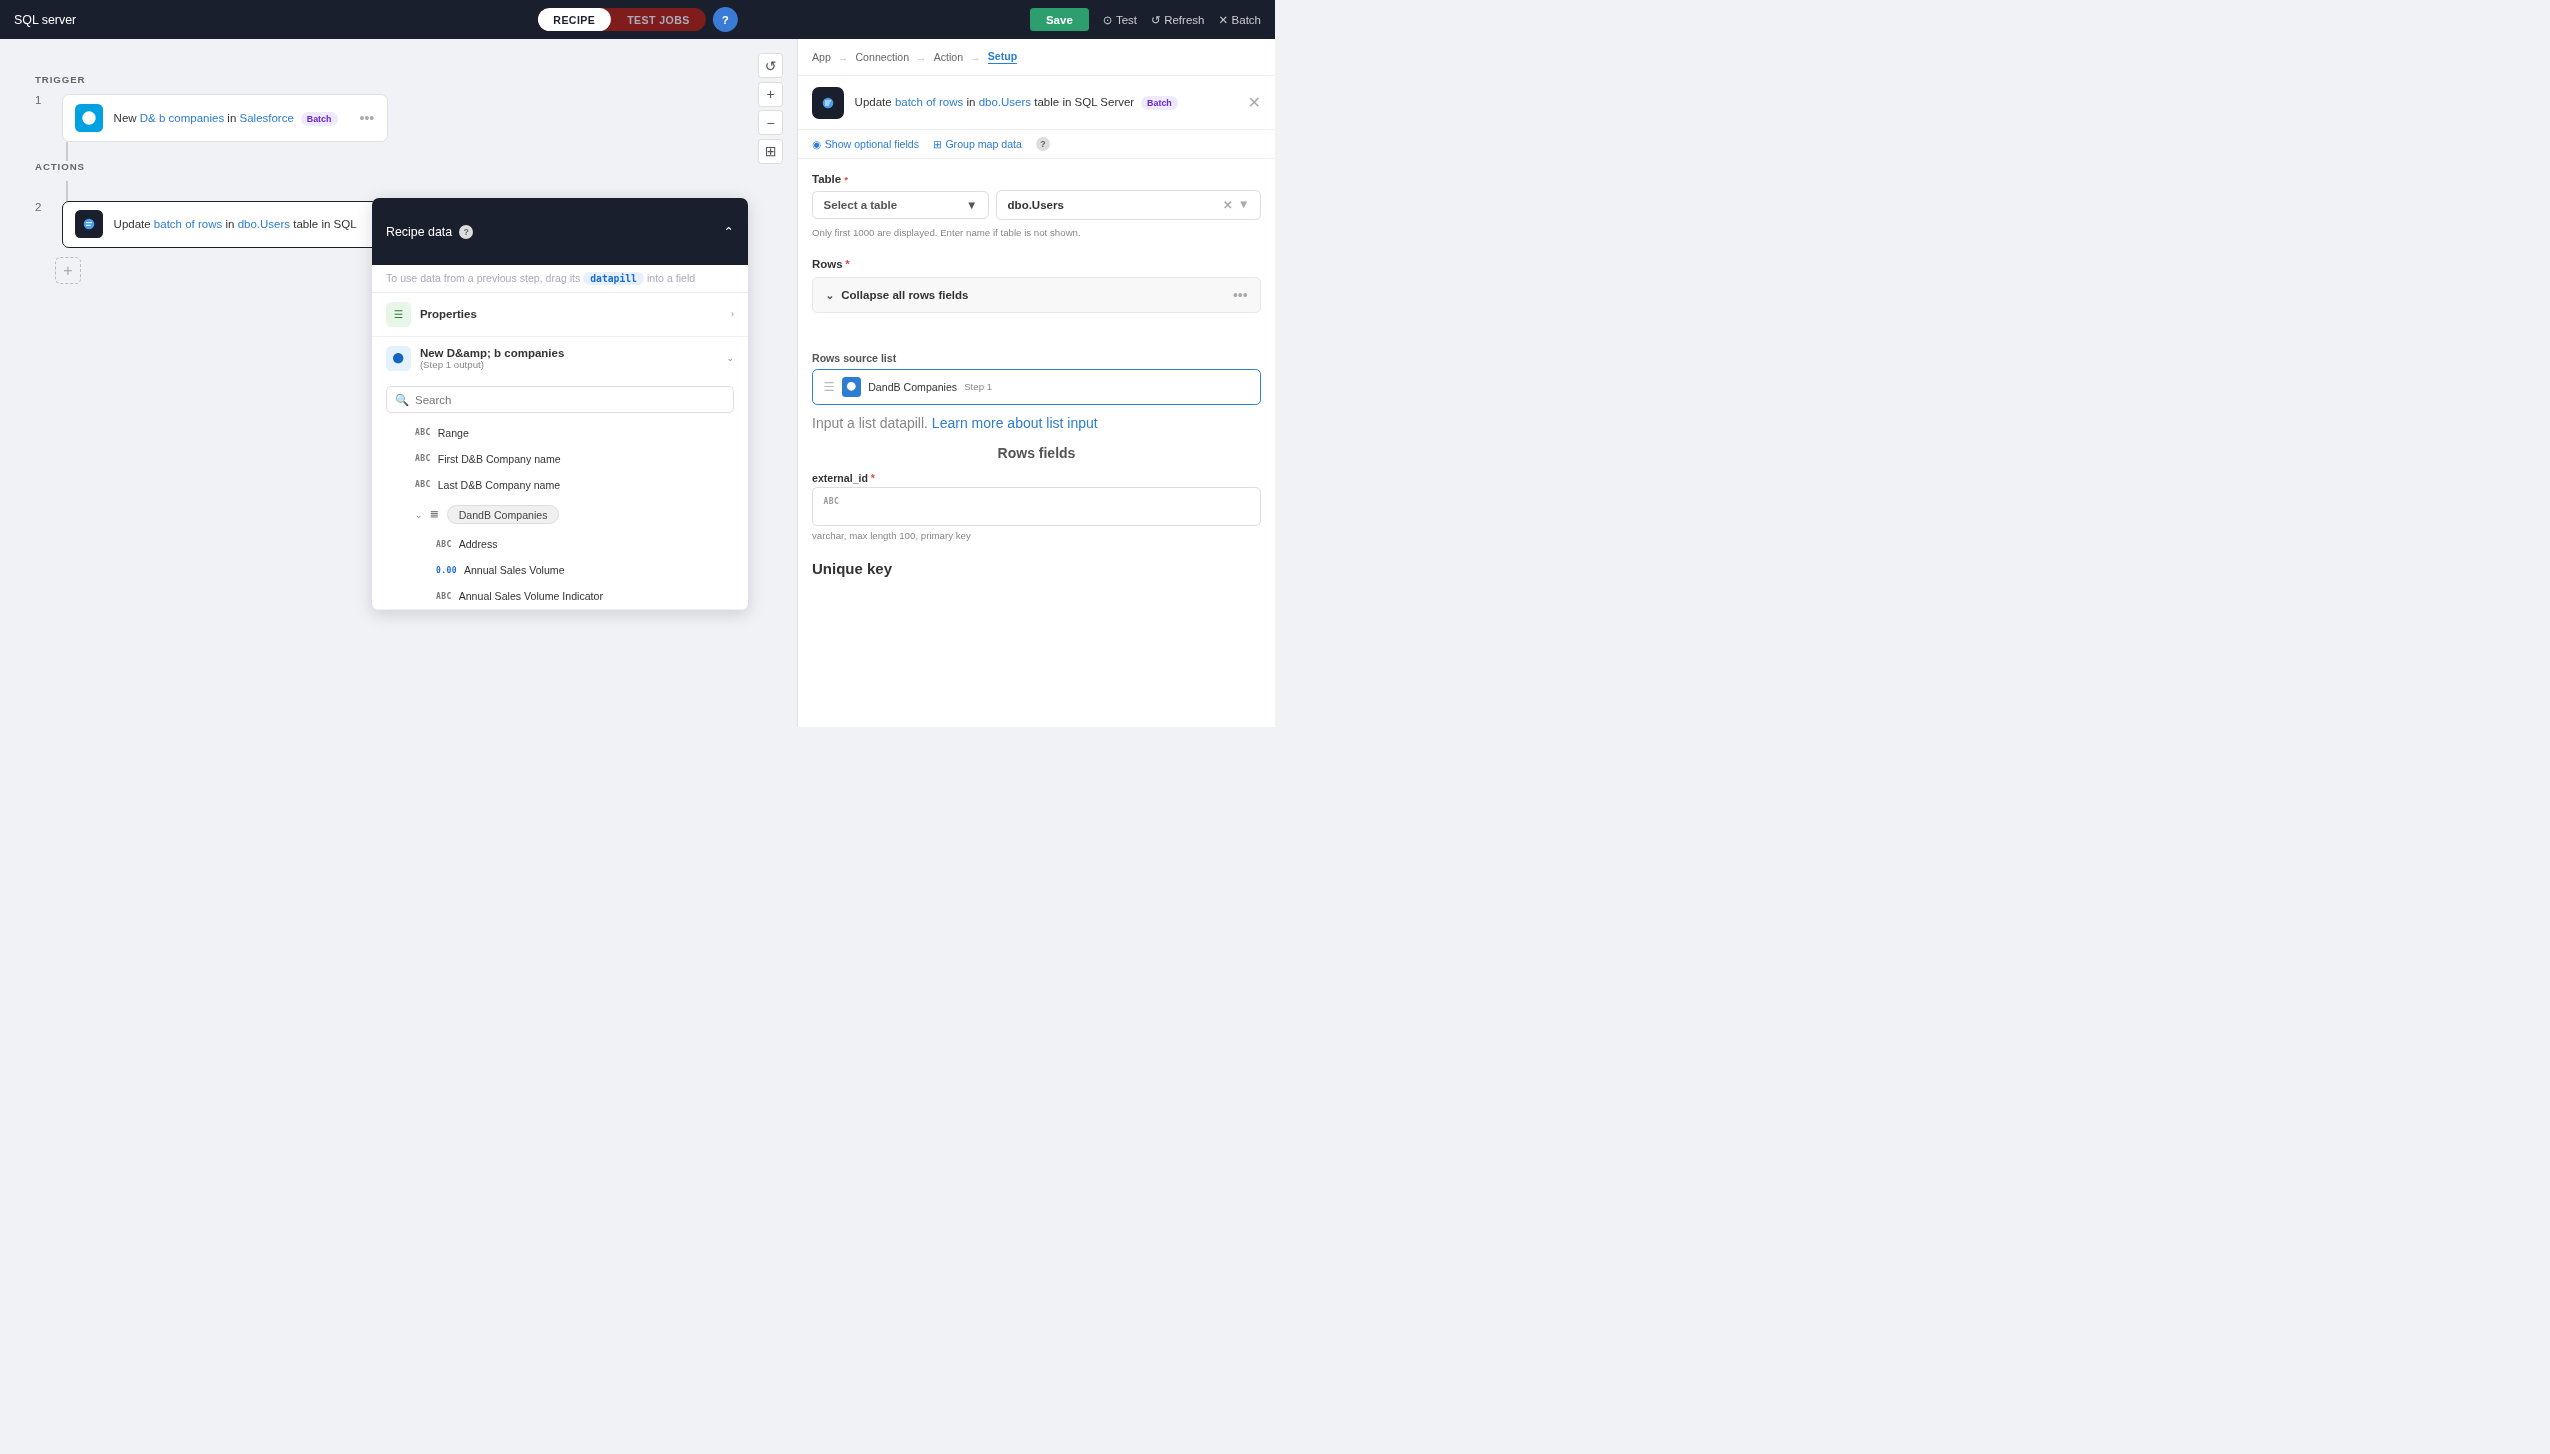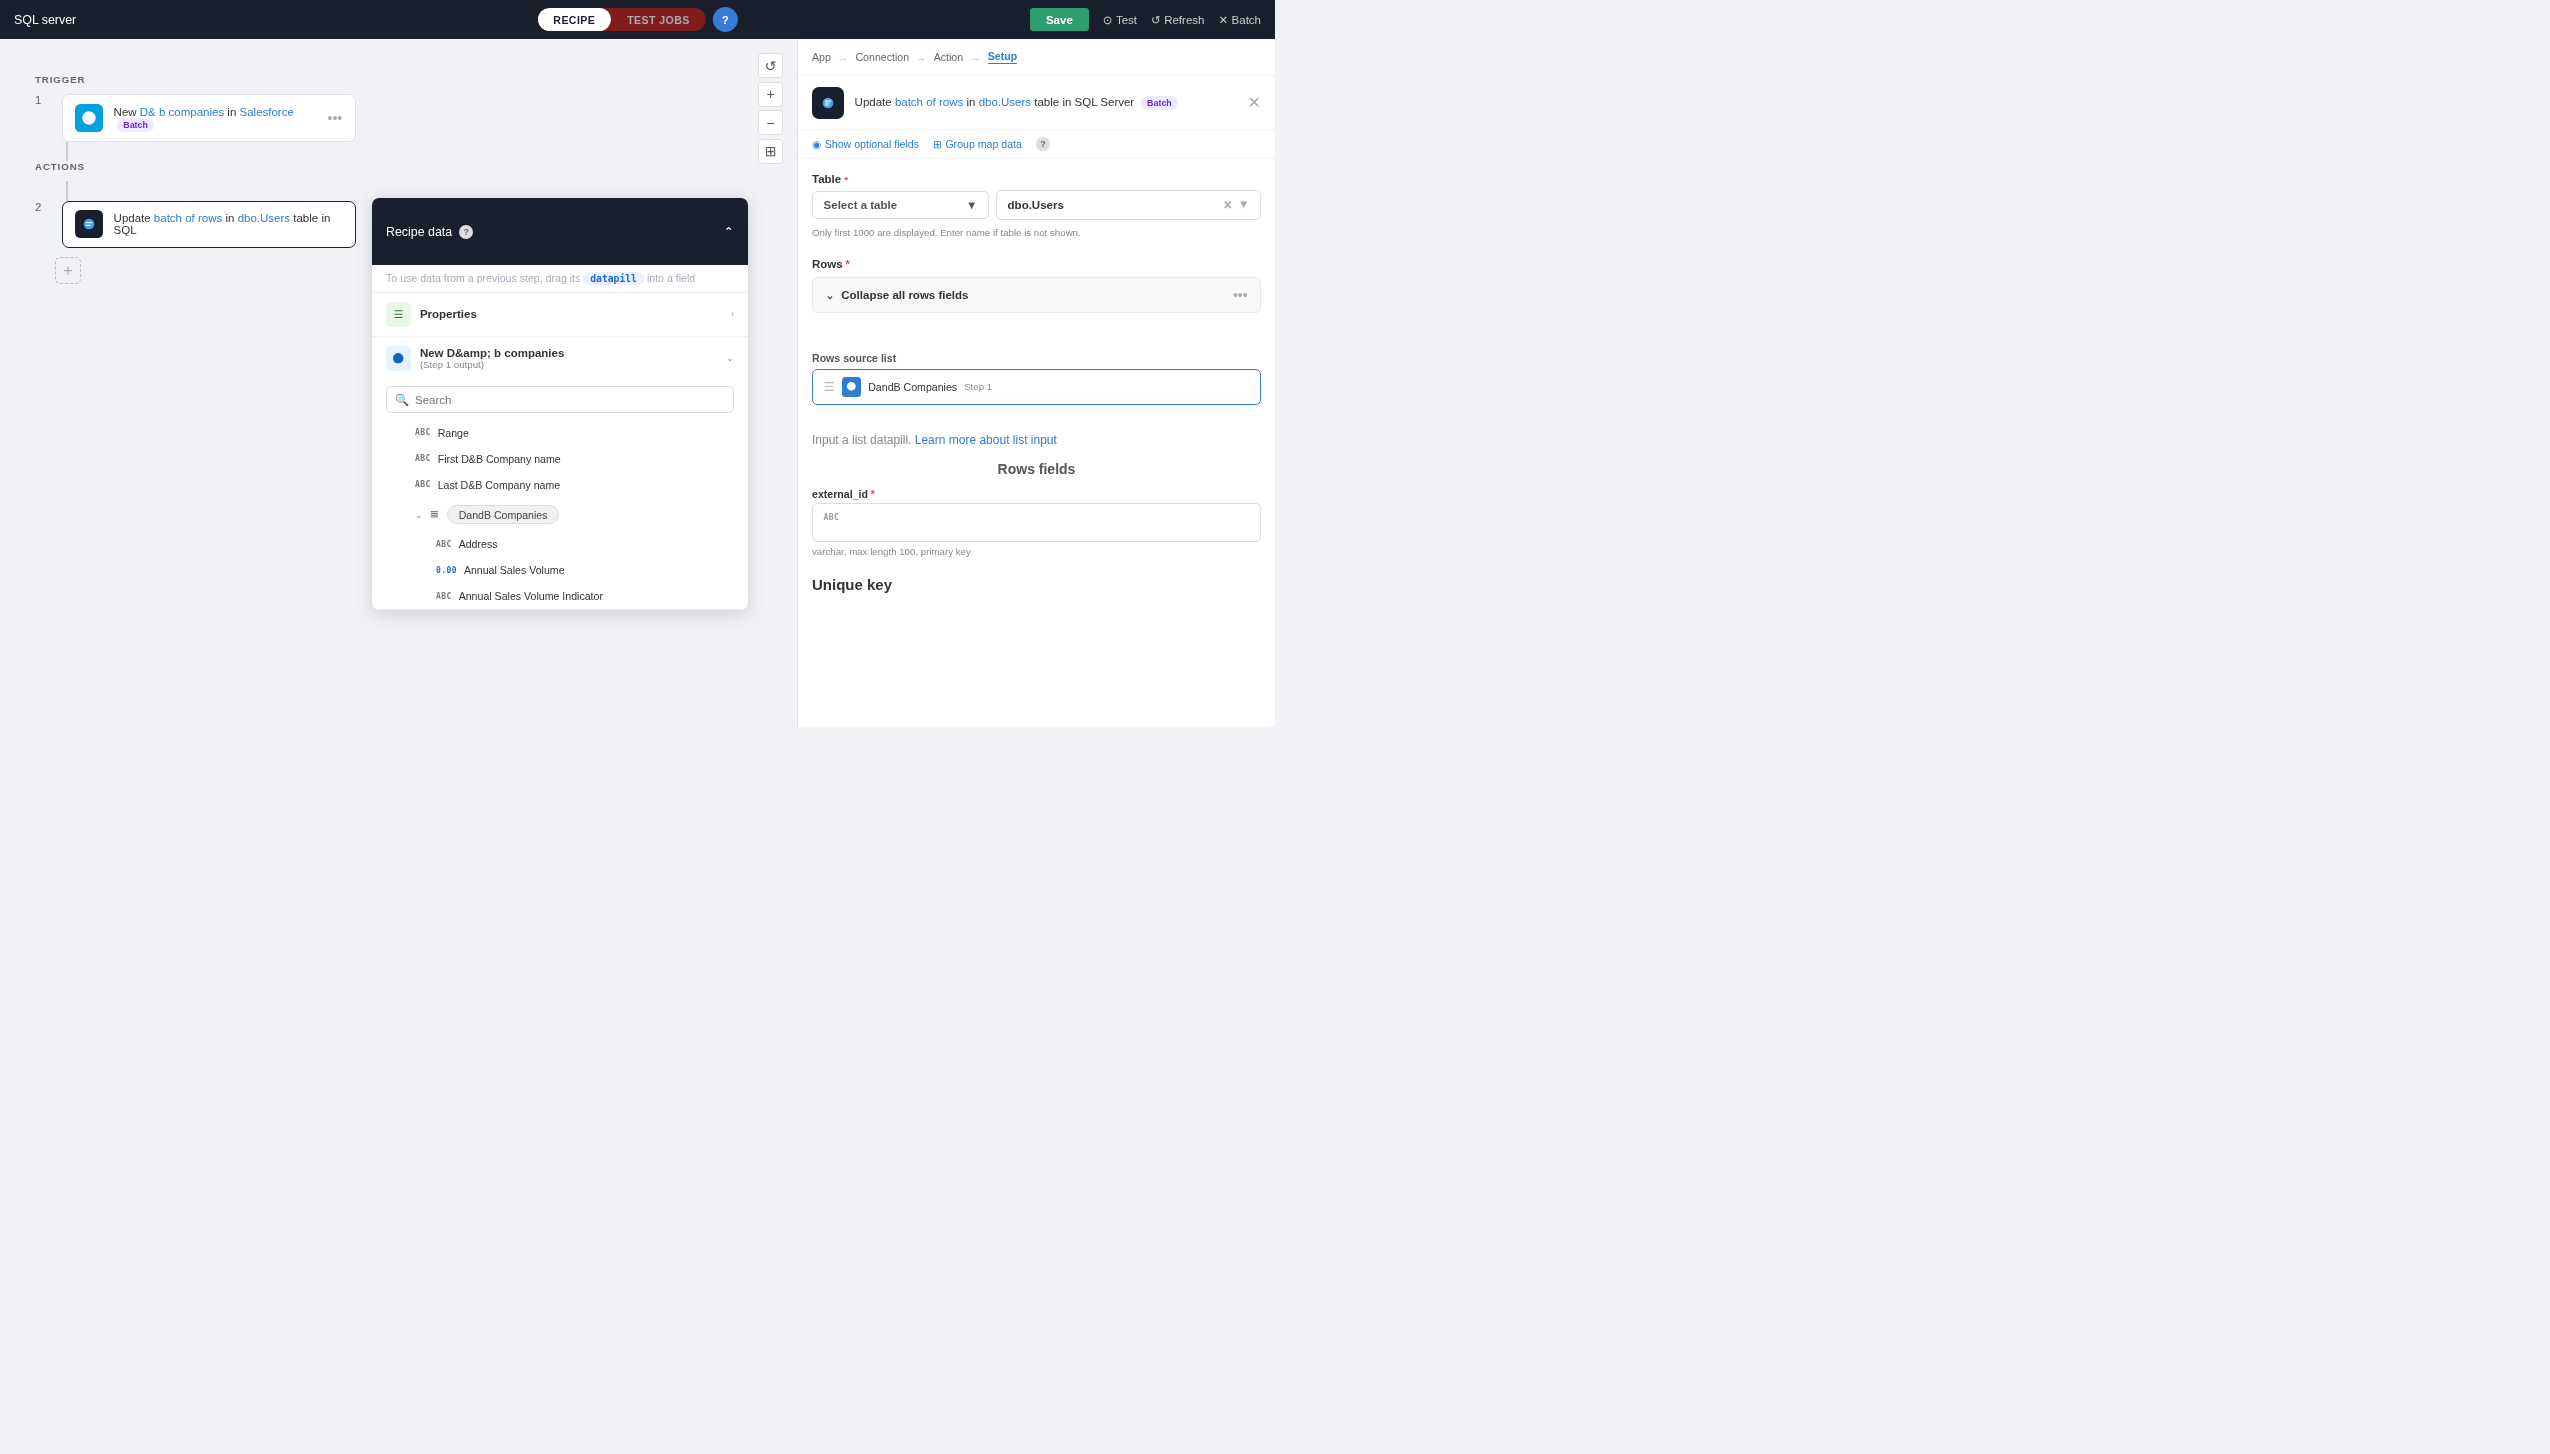"New D& b companies in" .flow-step { width: 294px -> 326px }
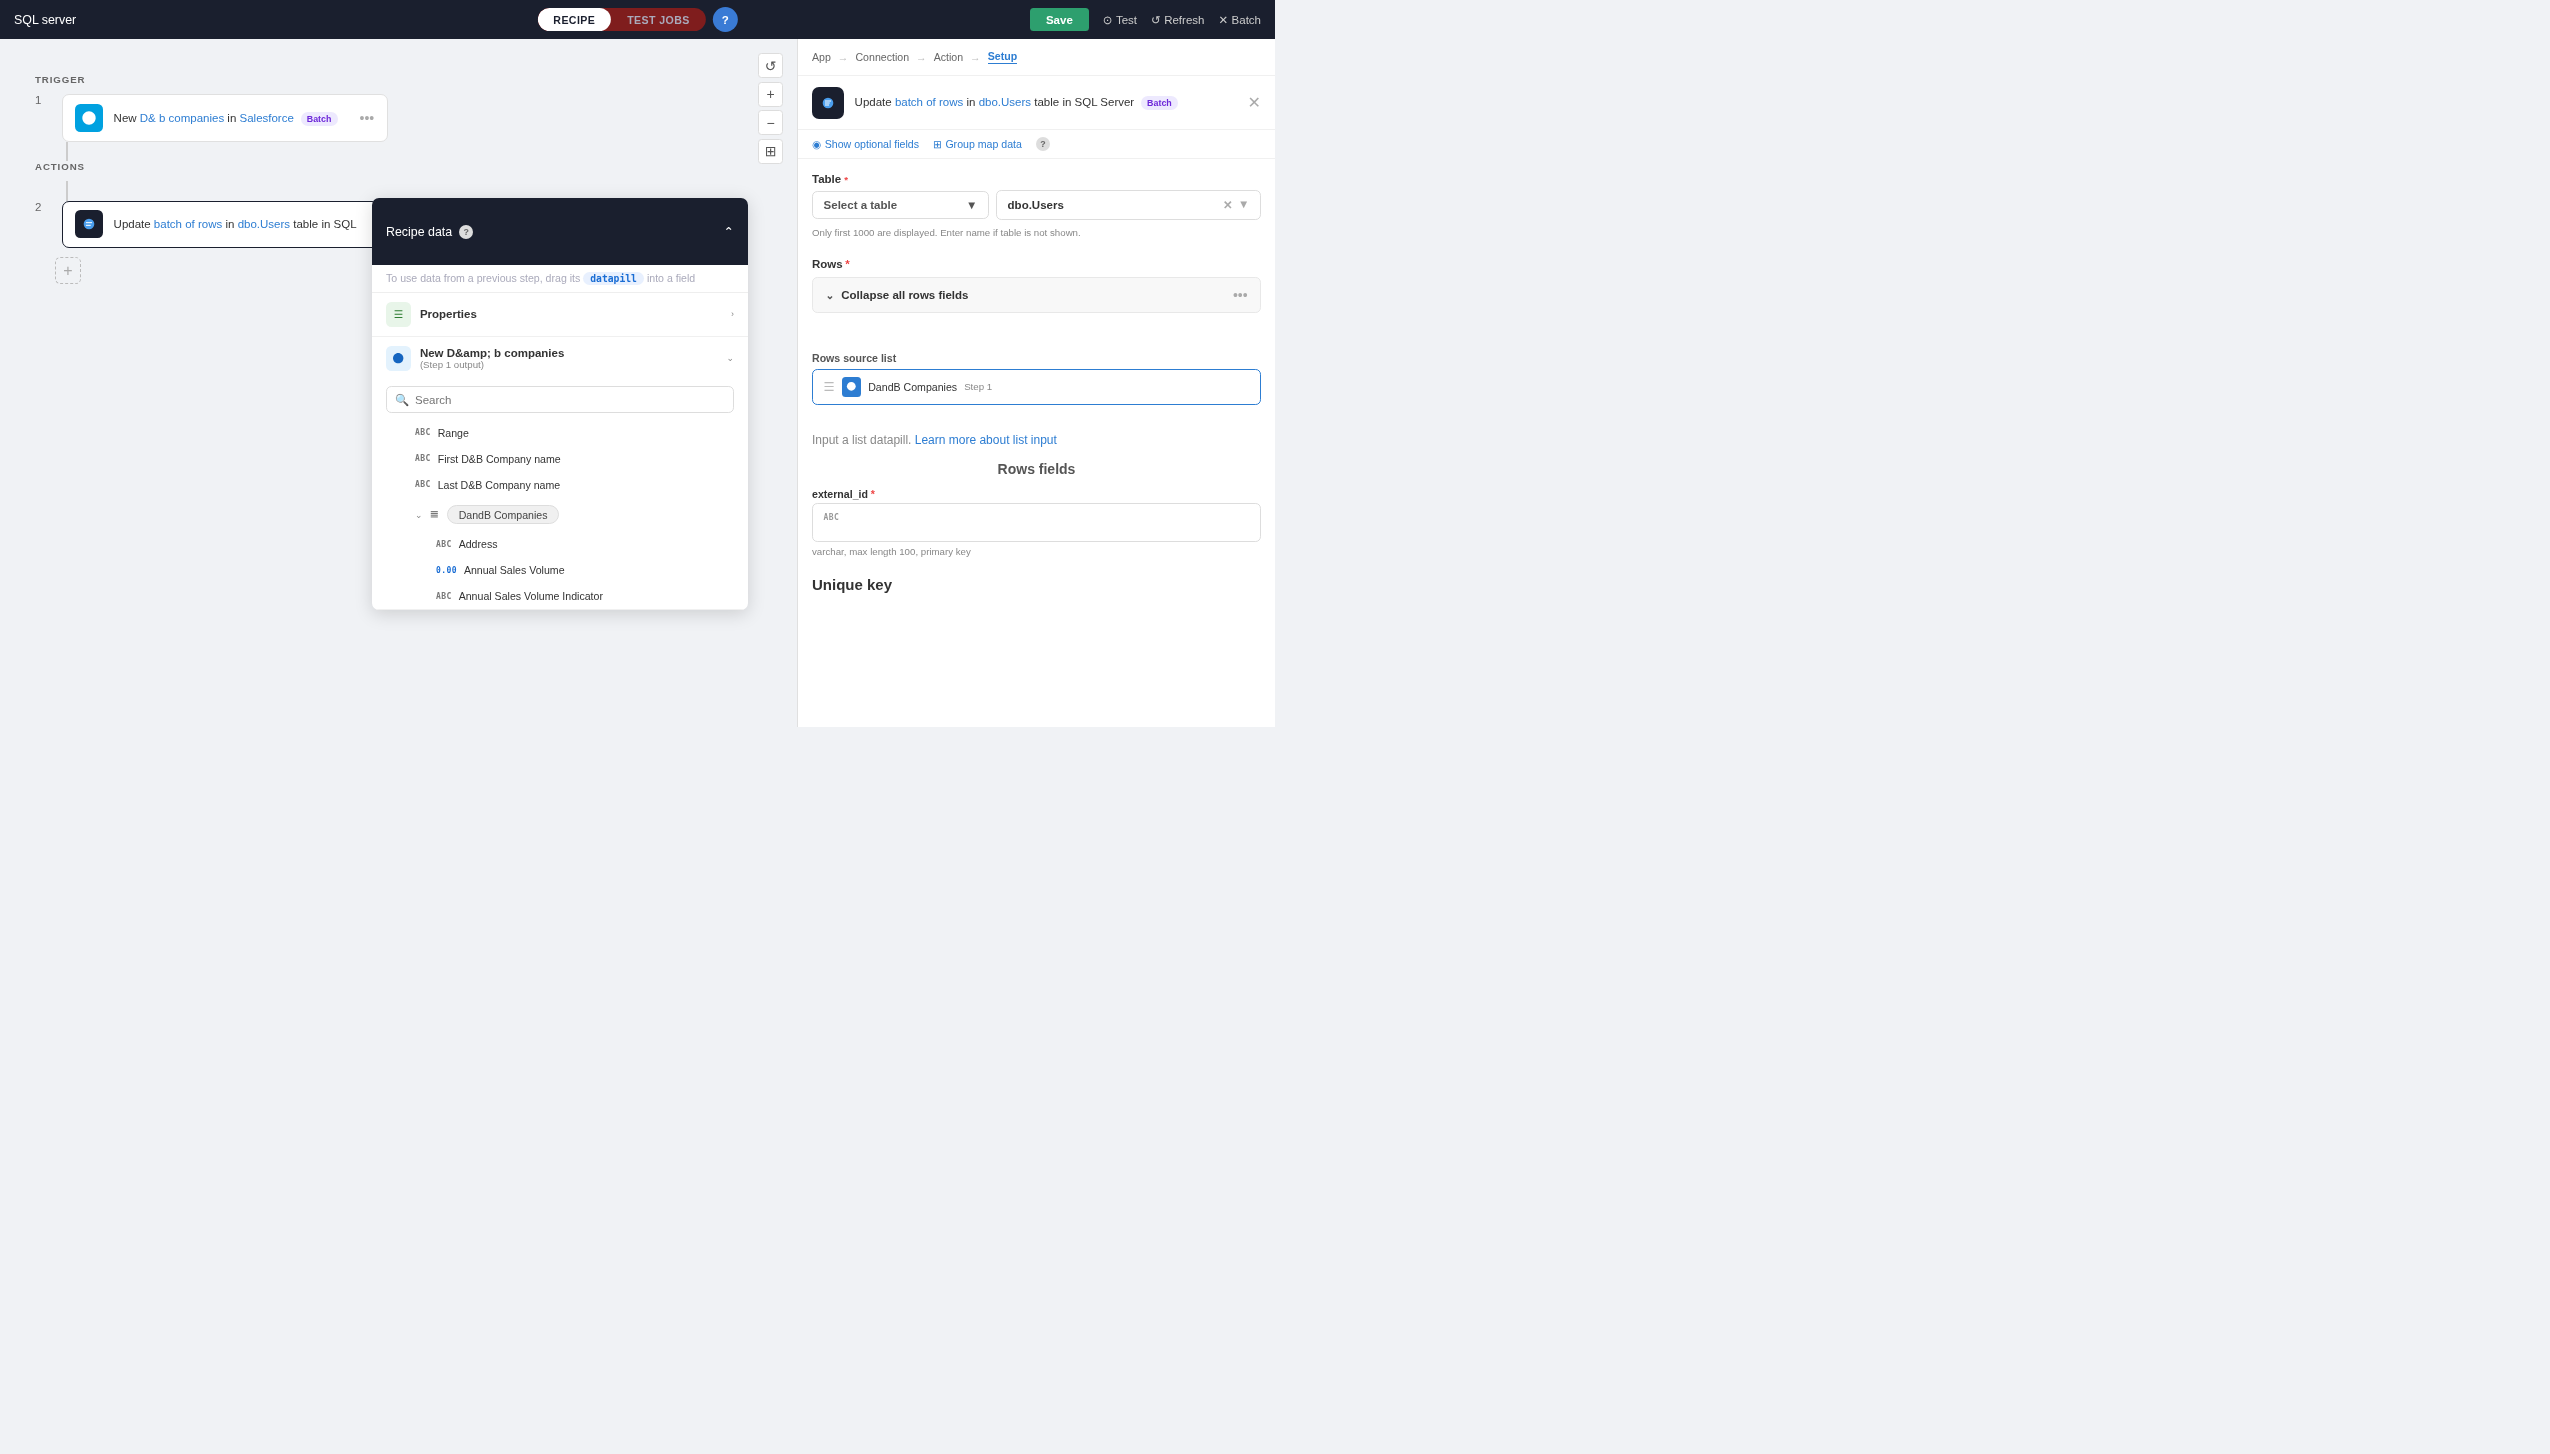"Input a list datapill. Learn" .hint-link { font-size: 12px -> 14px; margin-top: 18px -> none }
